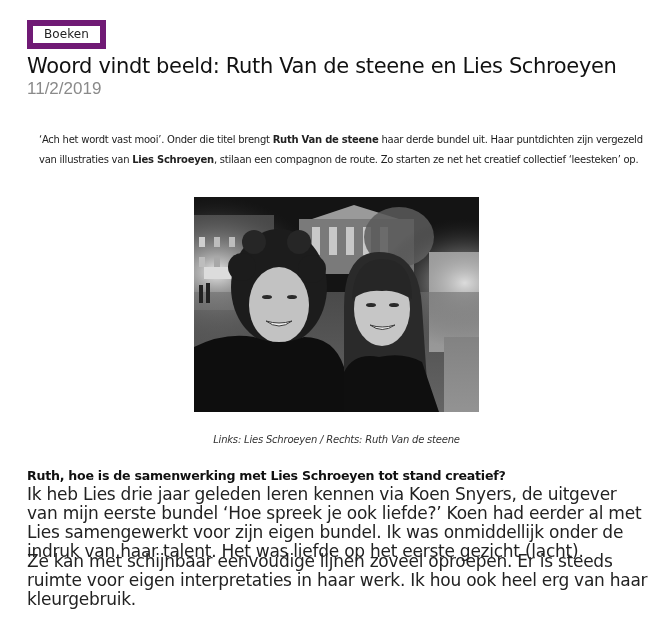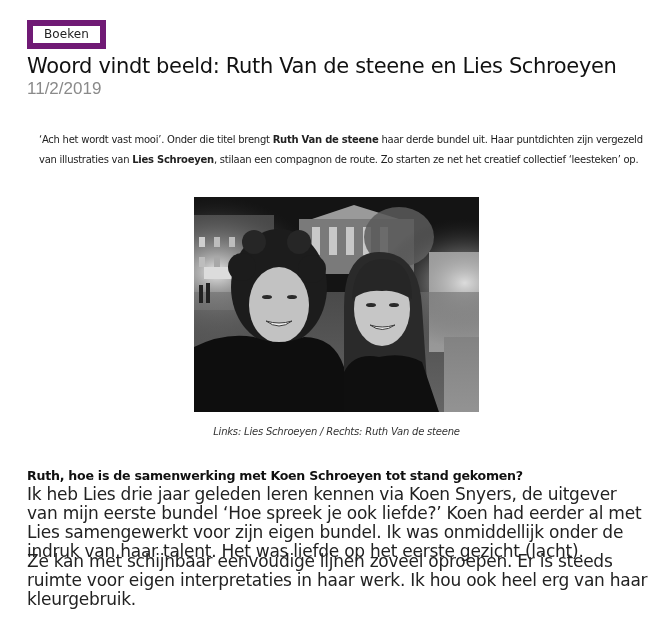"Links: Lies Schroeyen / Rechts:" .caption { top: 228px -> 236px }
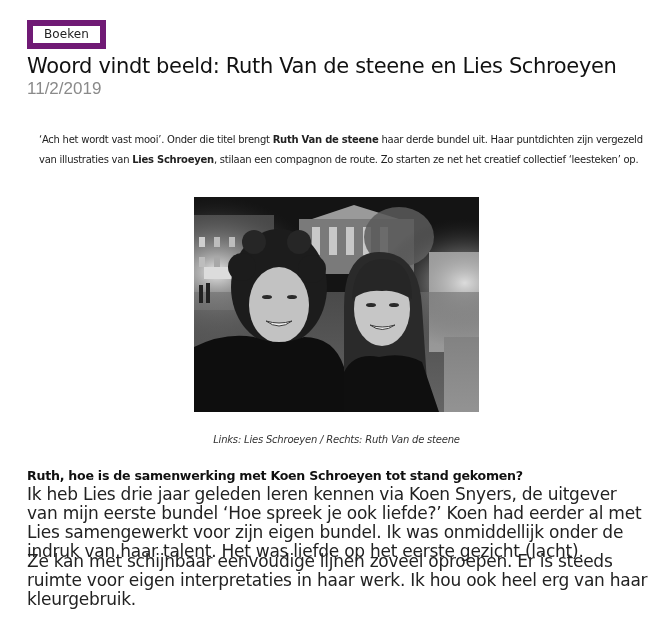"Ruth, hoe is de samenwerking" p.question { text: Koen Schroeyen tot stand gekomen -> Lies Schroeyen tot stand creatief }
